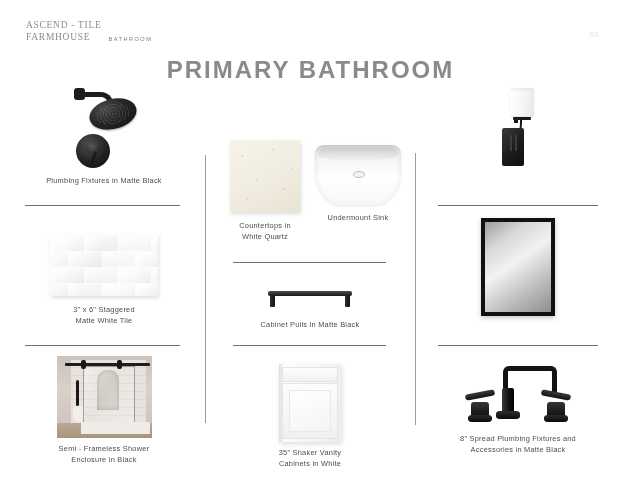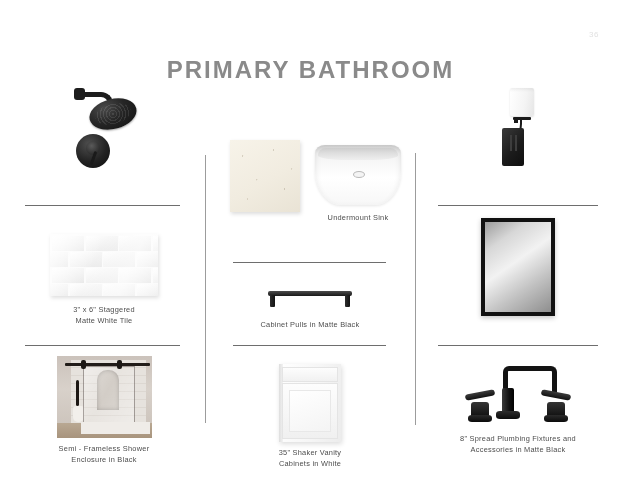"ASCEND - TILE" div.brand { html: none -> <div> <div> <div>ASCEND - TILE</div> <div>FARMHOUSE</div> </div> <div>BATHROOM</div> </div> }
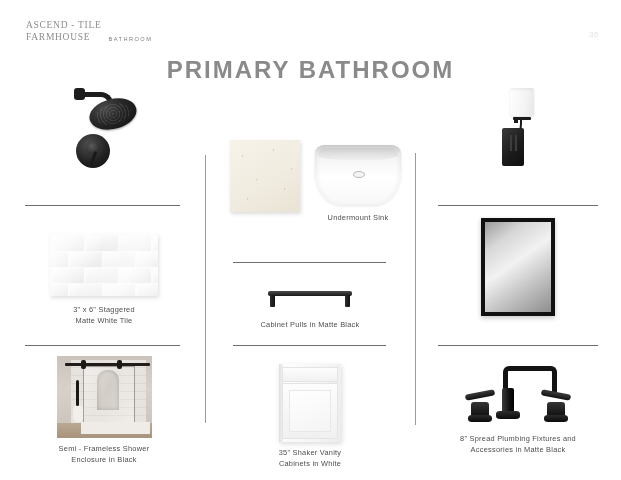"Plumbing Fixtures in Matte Black" div.caption { html: none -> <div>Plumbing Fixtures in Matte Black</div> }
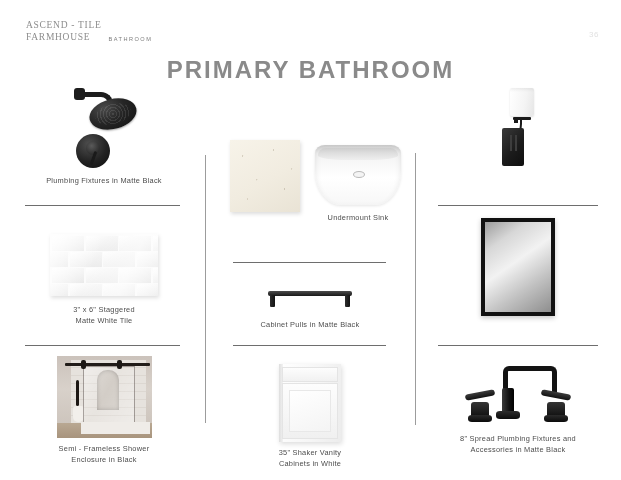"Countertops in" div.caption { html: none -> <div>Countertops in White Quartz</div> }
